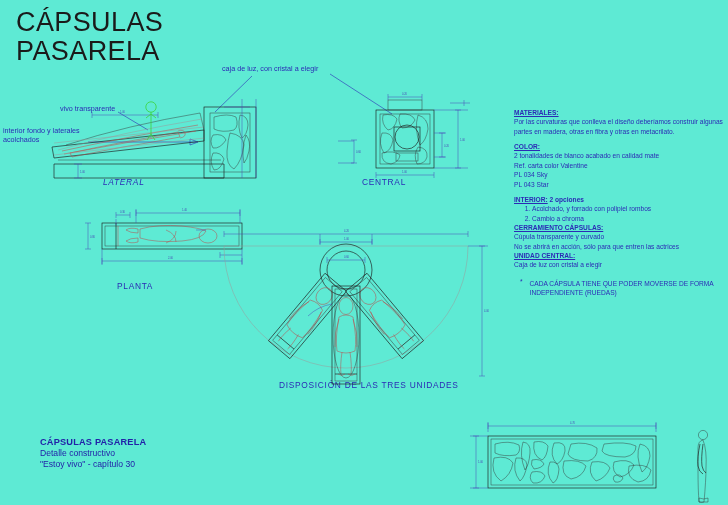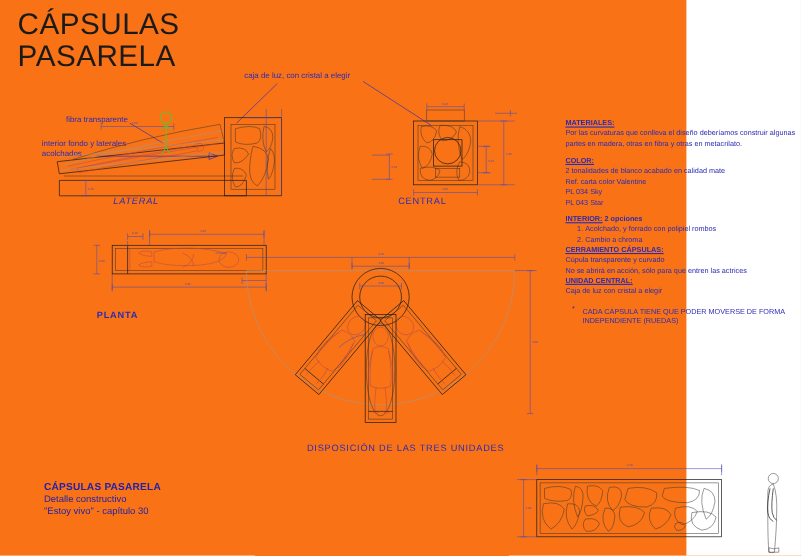"CÁPSULAS" .sheet { background: #f97316 -> #5eead4; width: 624px -> 728px }
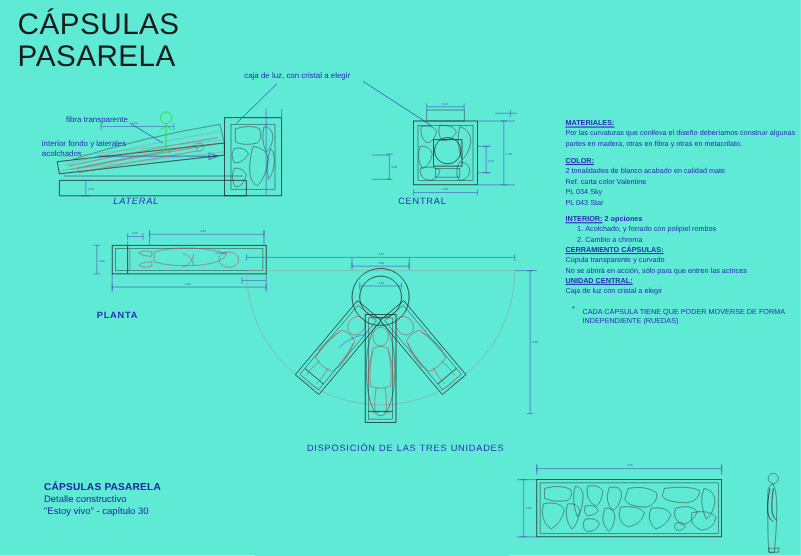"fibra transparente" div.ann { text: fibra -> vivo }
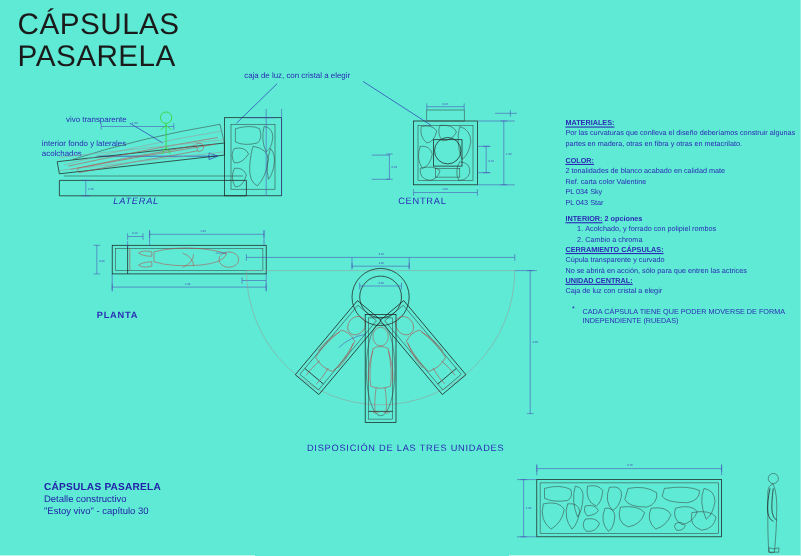"interior fondo y laterales" .ann-interior { margin-left: 35px -> none }
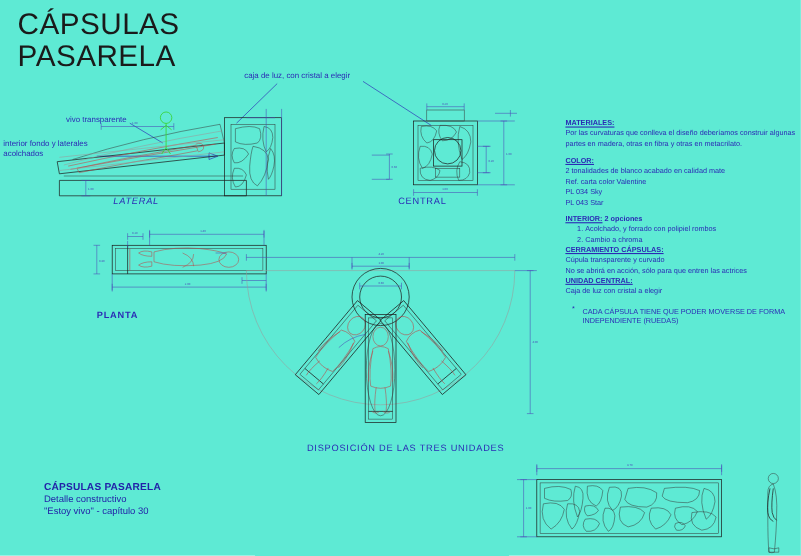"PLANTA" .cap-planta { font-weight: bold -> none; left: 88px -> 117px }
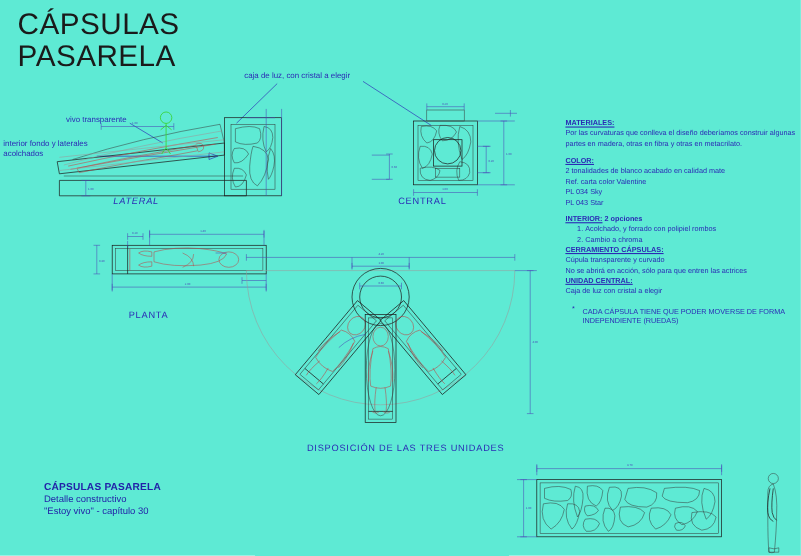"DISPOSICIÓN DE LAS TRES UNIDADES" .cap-disp { top: 402px -> 380px }
